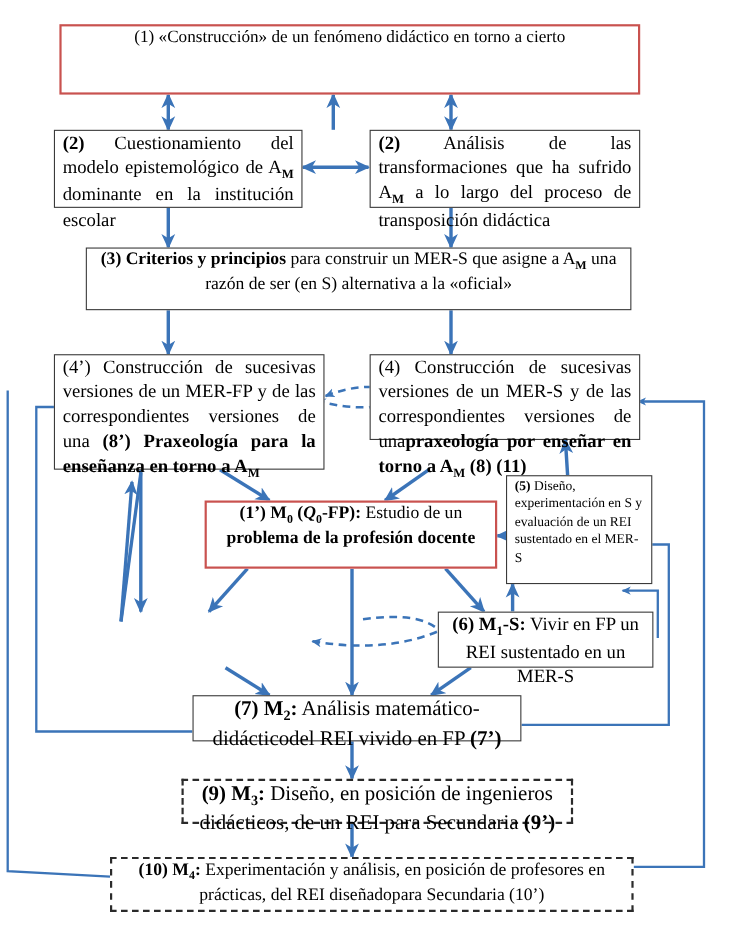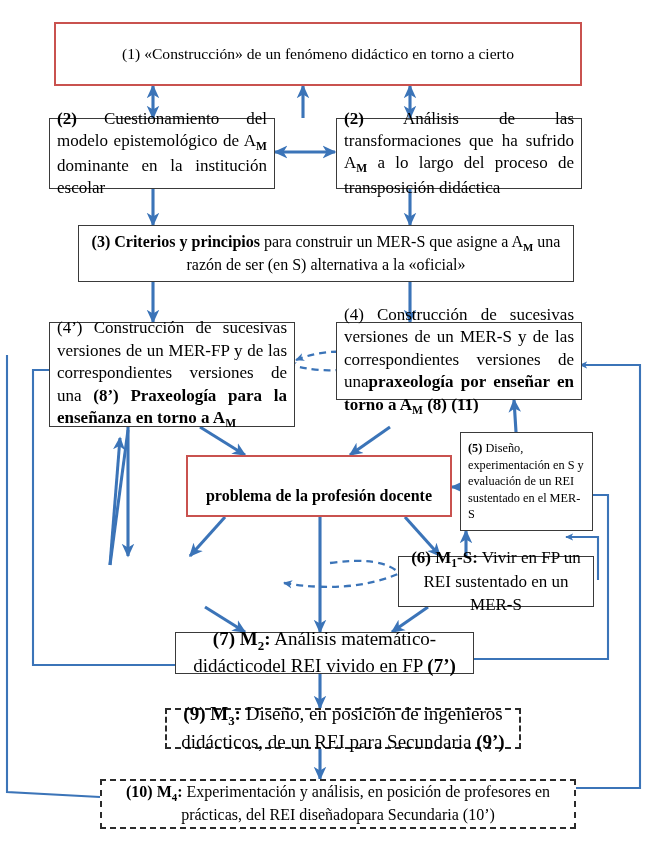"(1) «Construcción» de un fenómeno" .box { align-items: center -> none }
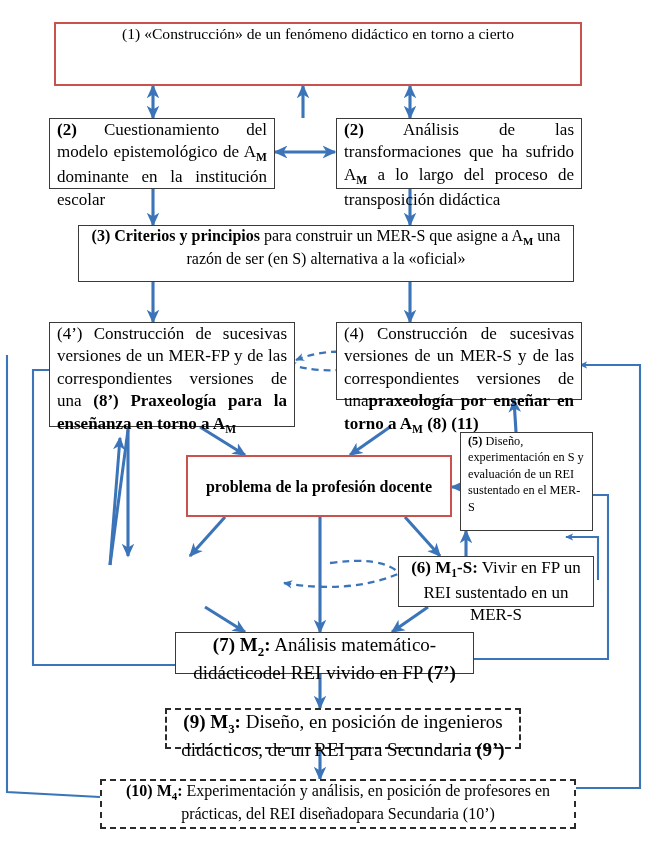"(1’) M0 (Q0-FP): Estudio de" span { html: none -> <span> <span>(1’) M</span><sub>0</sub><span> (</span><span>Q</span><sub>0</sub><span>-FP):</span><span> Estudio de un </span> </span> }
